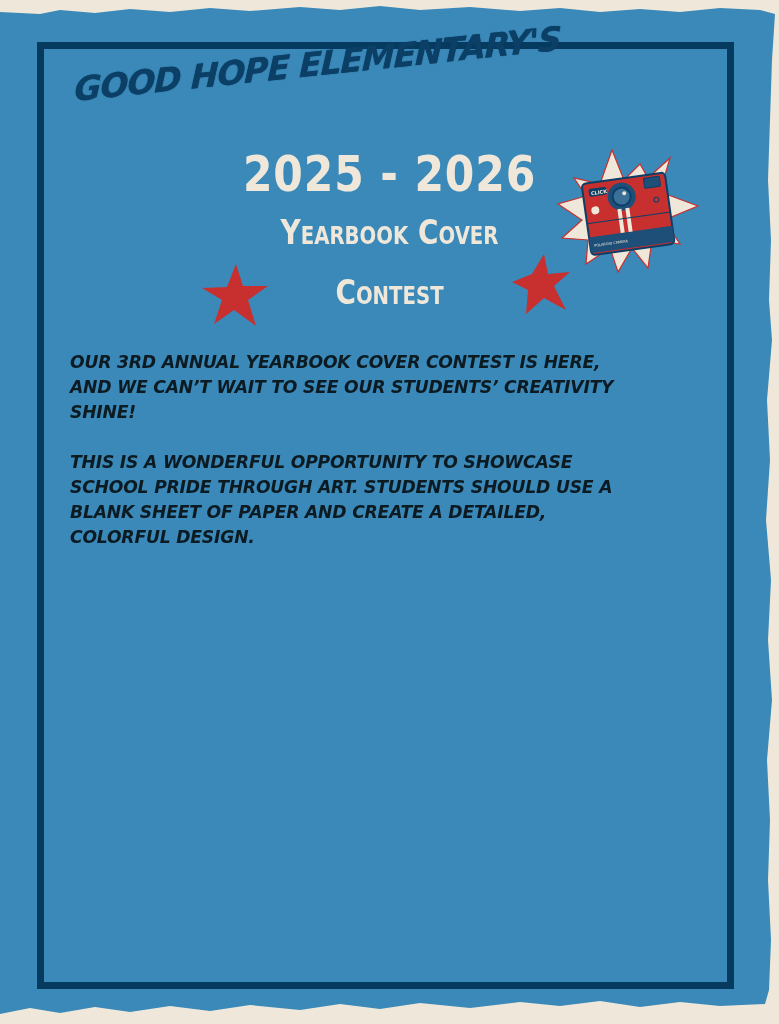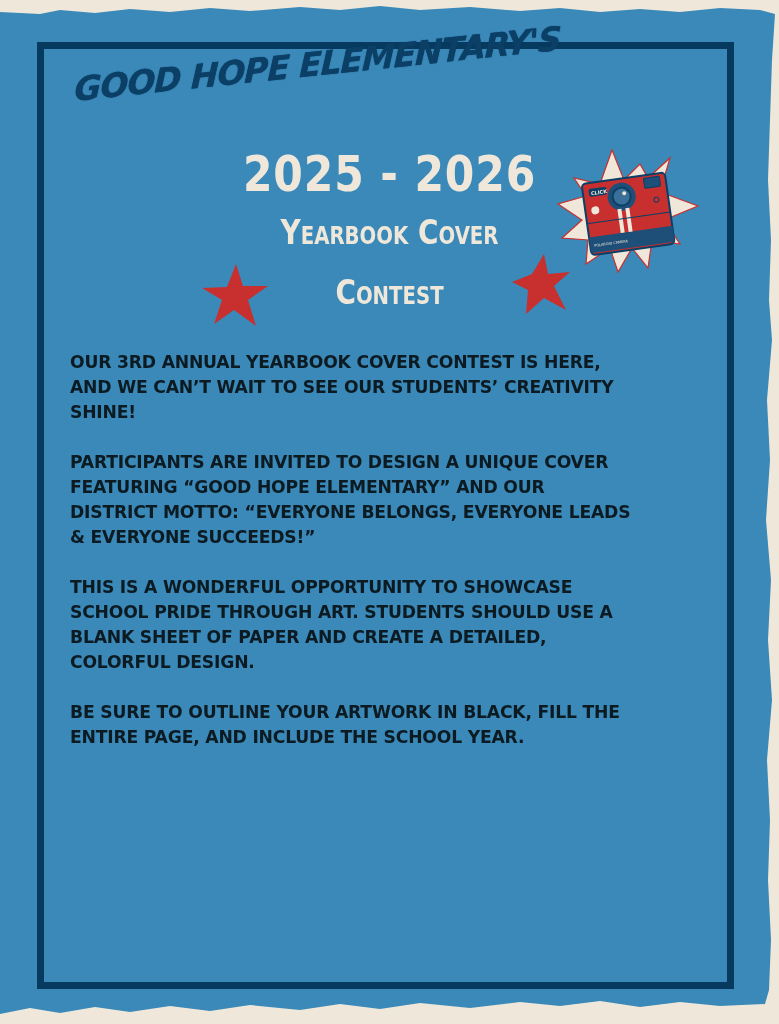"OUR 3RD ANNUAL YEARBOOK COVER" .body-text { font-style: none -> italic }
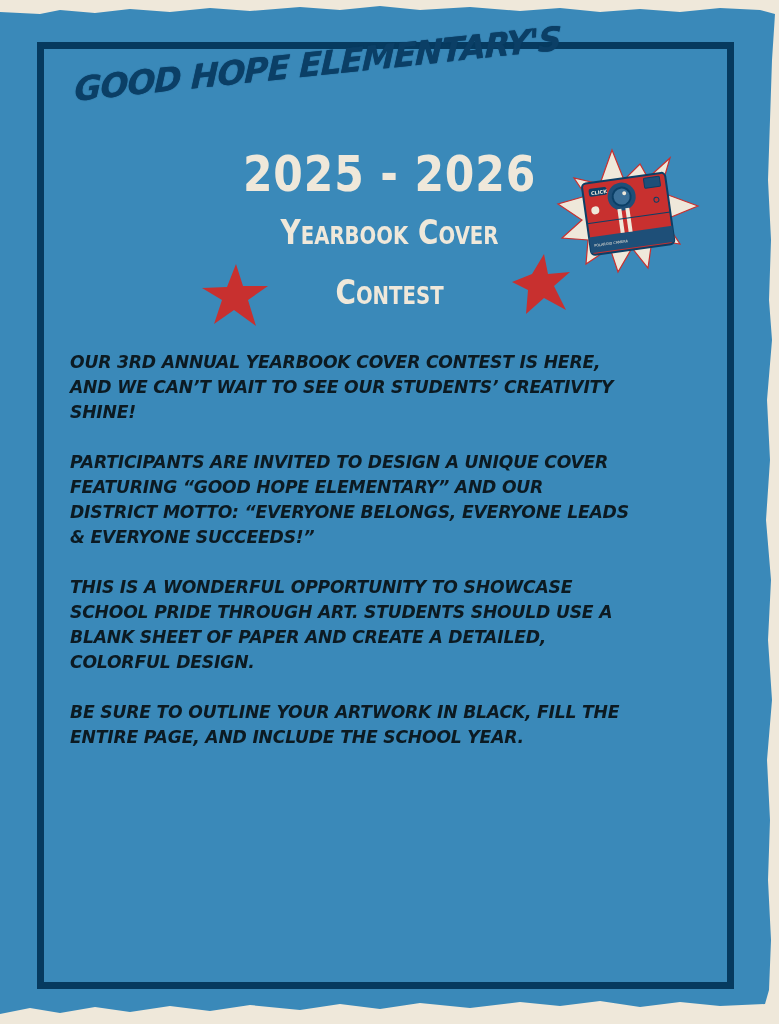"PARTICIPANTS ARE INVITED TO DESIGN" p.para { html: <p>PARTICIPANTS ARE INVITED TO DESIGN A UNIQUE COVER FEATURING “GOOD HOPE ELEMENTARY” AND OUR DISTRICT MOTTO: “EVERYONE BELONGS, EVERYONE LEADS &amp; EVERYONE SUCCEEDS!”</p> -> none }
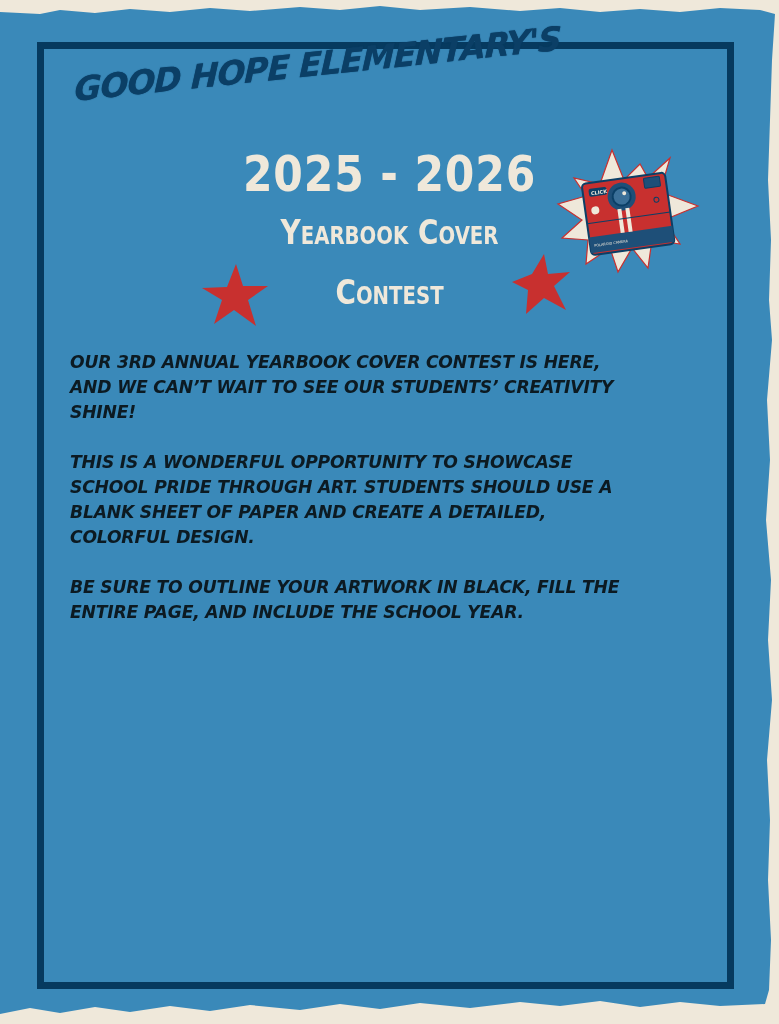"BE SURE TO OUTLINE YOUR" p.para { html: <p>BE SURE TO OUTLINE YOUR ARTWORK IN BLACK, FILL THE ENTIRE PAGE, AND INCLUDE THE SCHOOL YEAR.</p> -> none }
